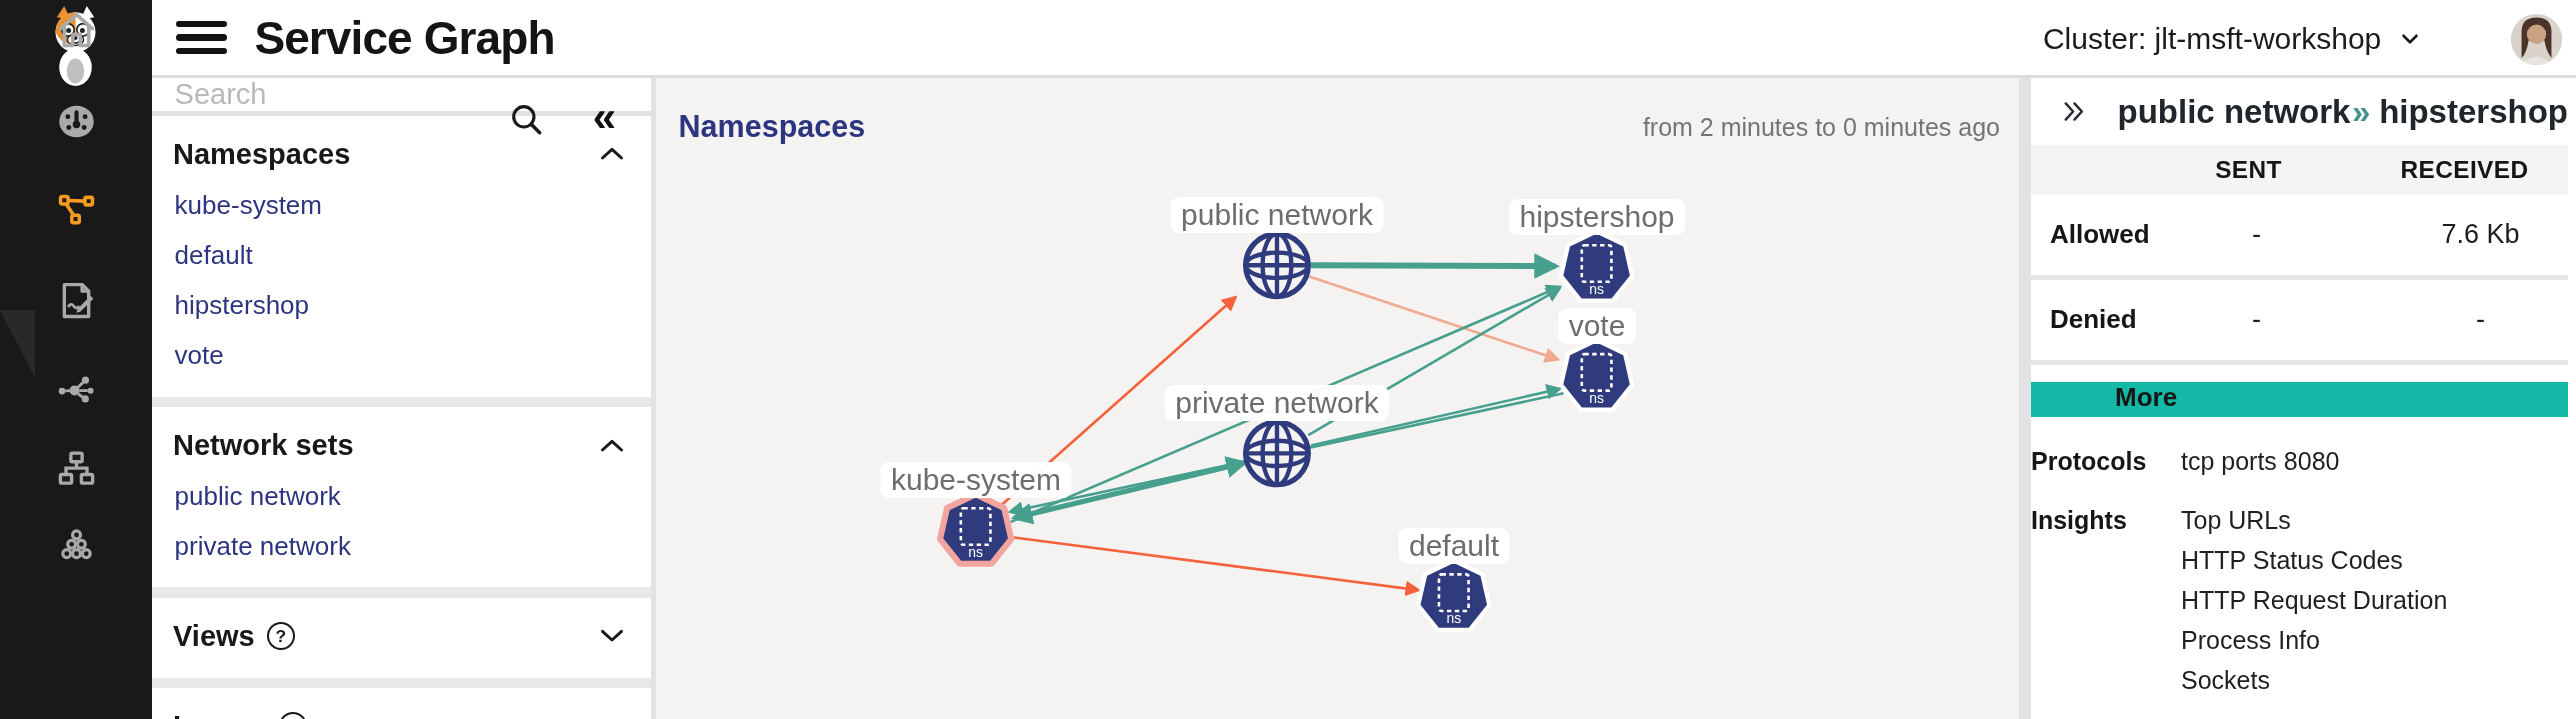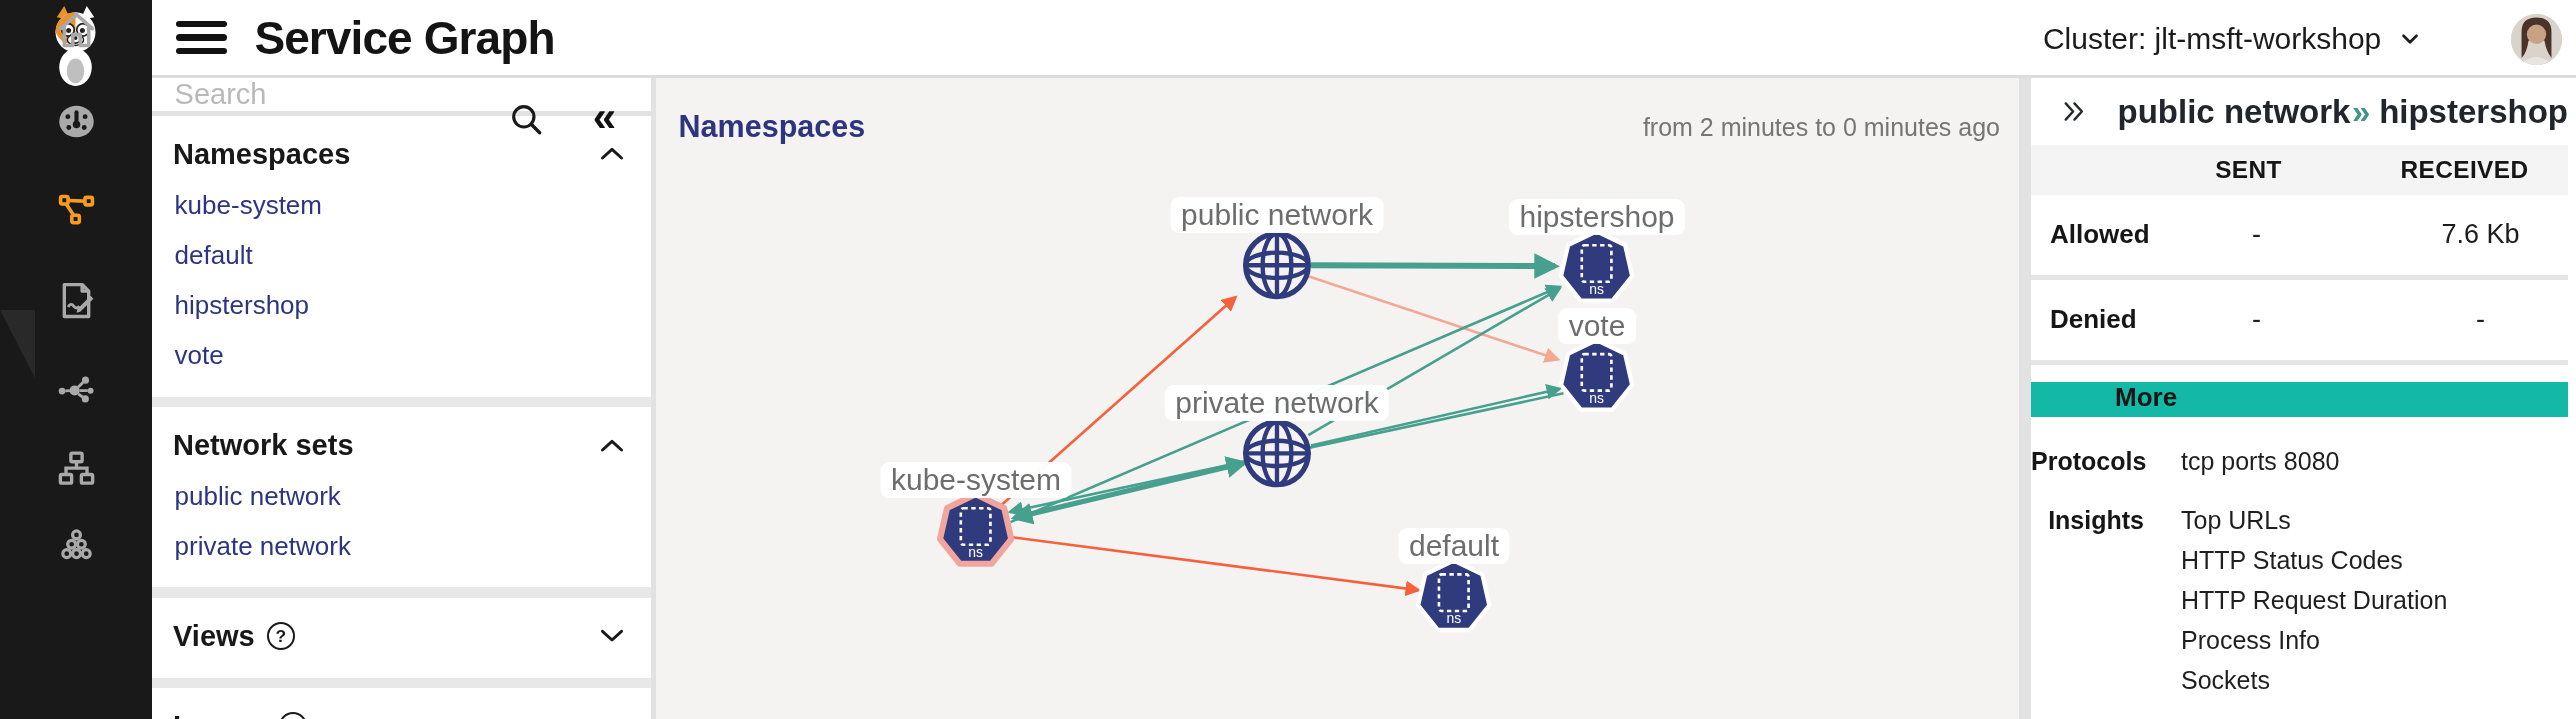"Protocols" .detail-lab { text-align: right -> left }
